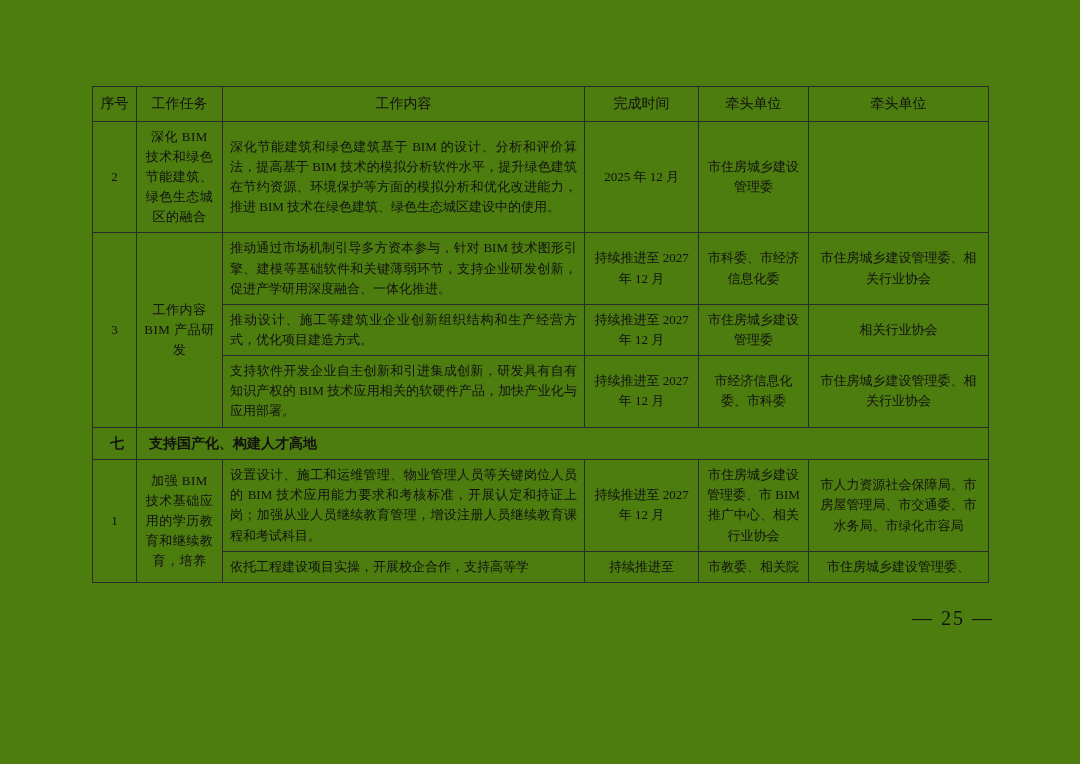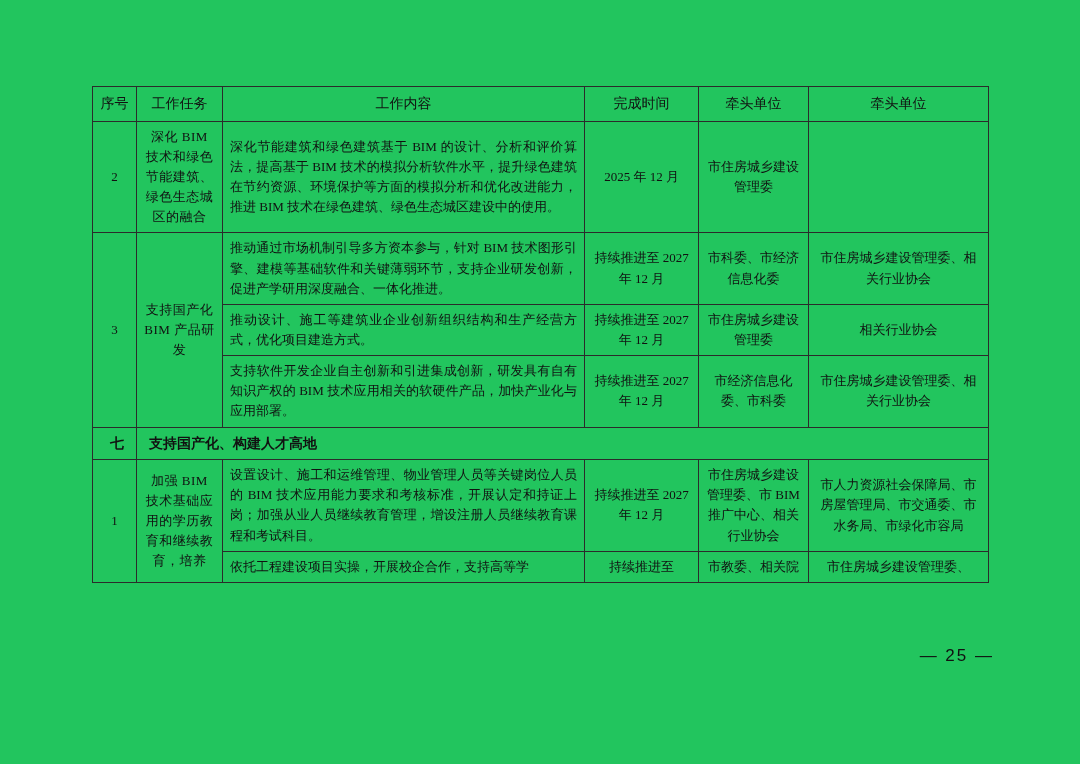"序号" .page { background: #22c55e -> #4d7c0f }
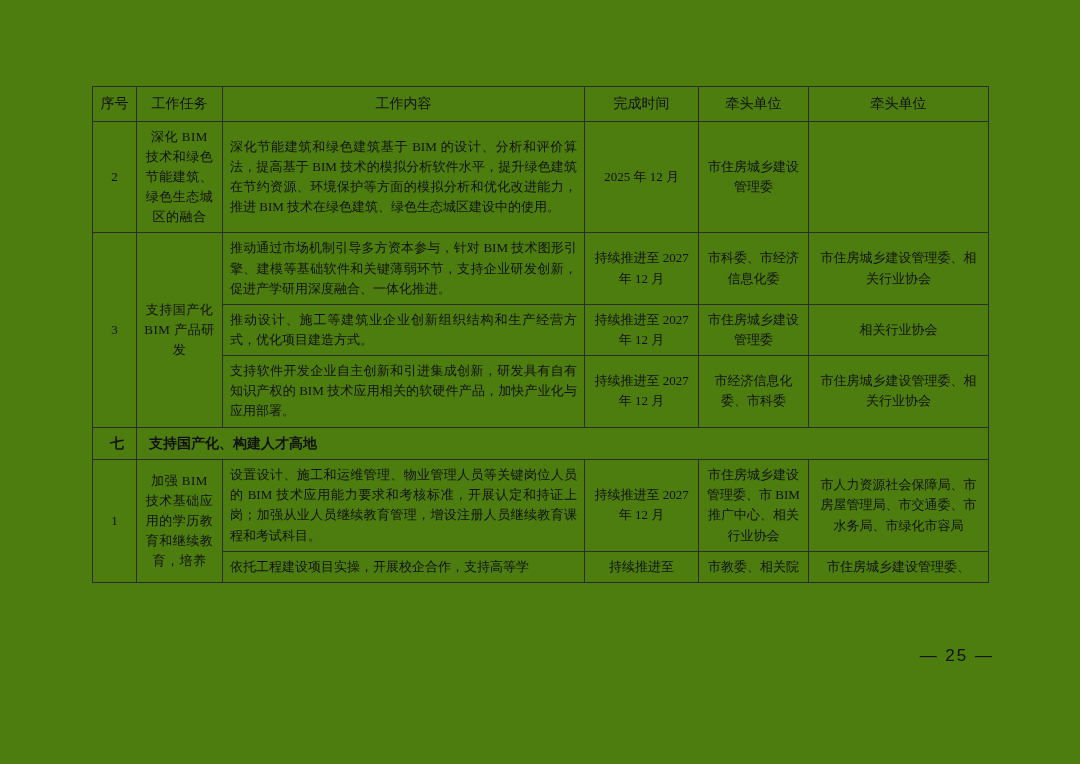"支持国产化 BIM 产品研发" td.c-task { text: 支持国产化 -> 工作内容 }
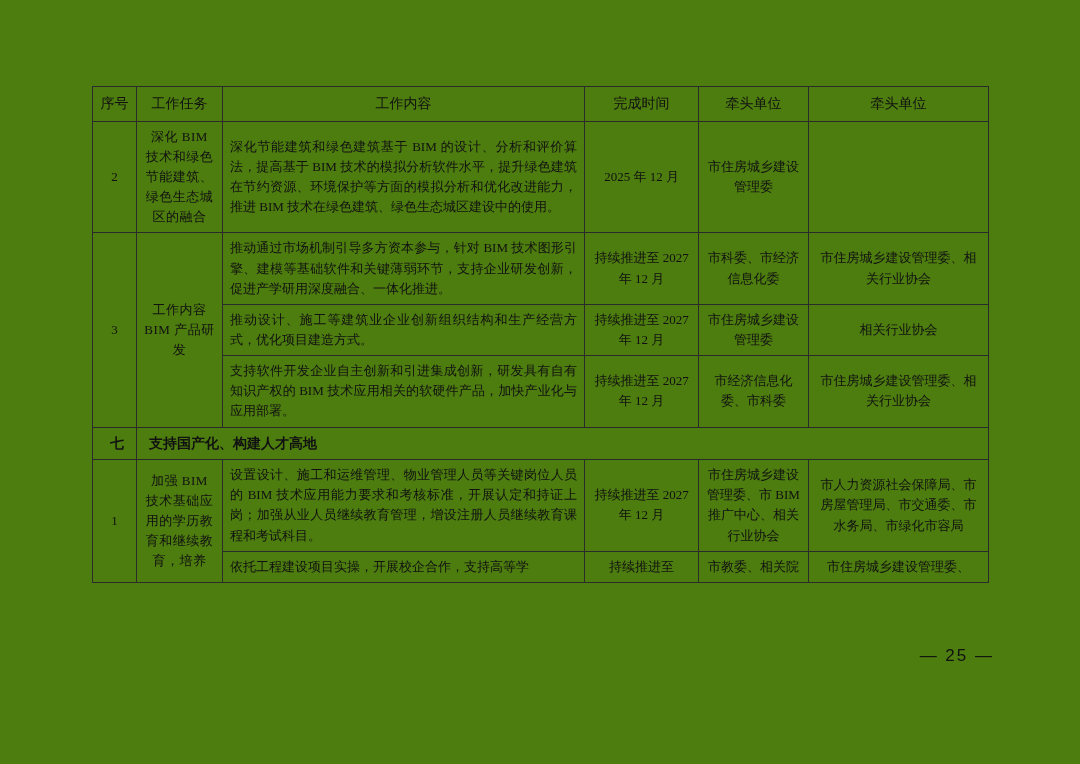"— 25 —" .pagenum { font-family: Liberation Sans, sans-serif -> Liberation Serif, serif; font-size: 17px -> 20px; top: 646px -> 607px }
